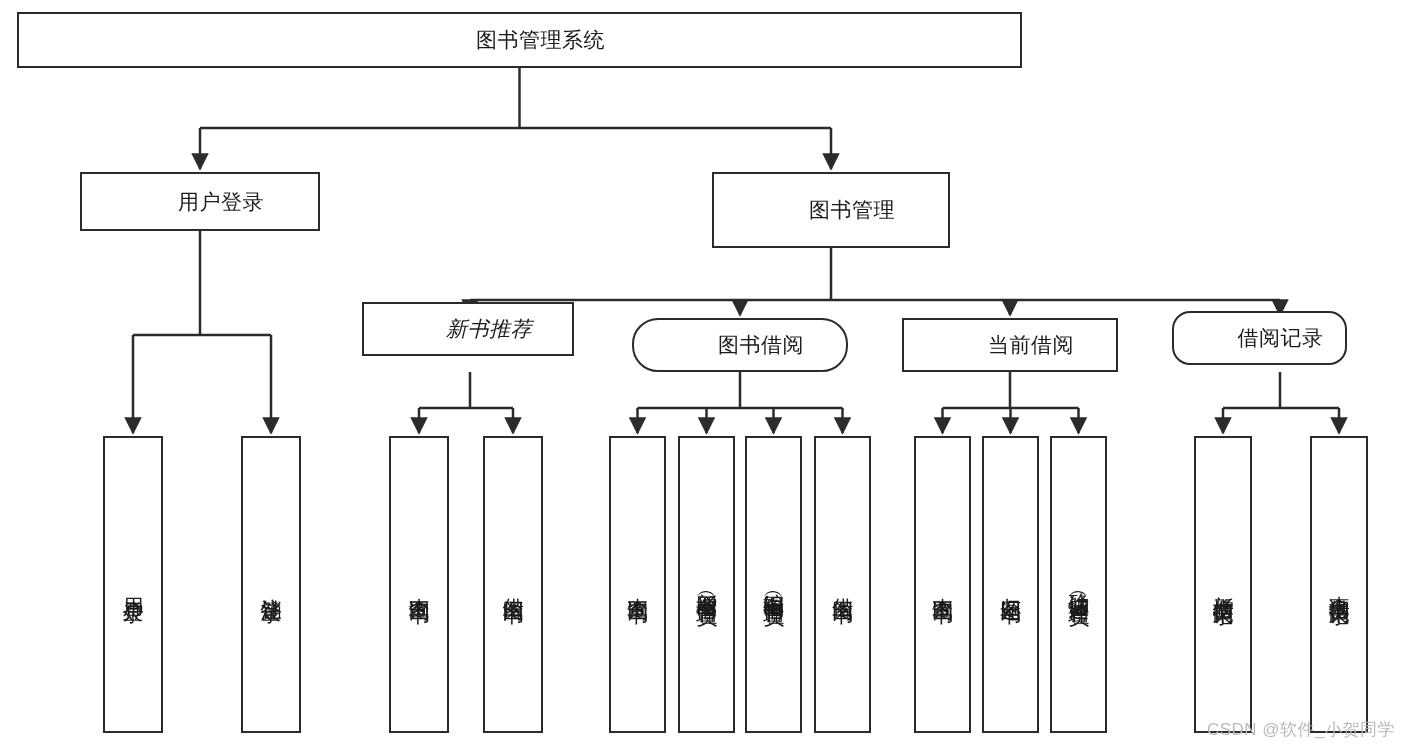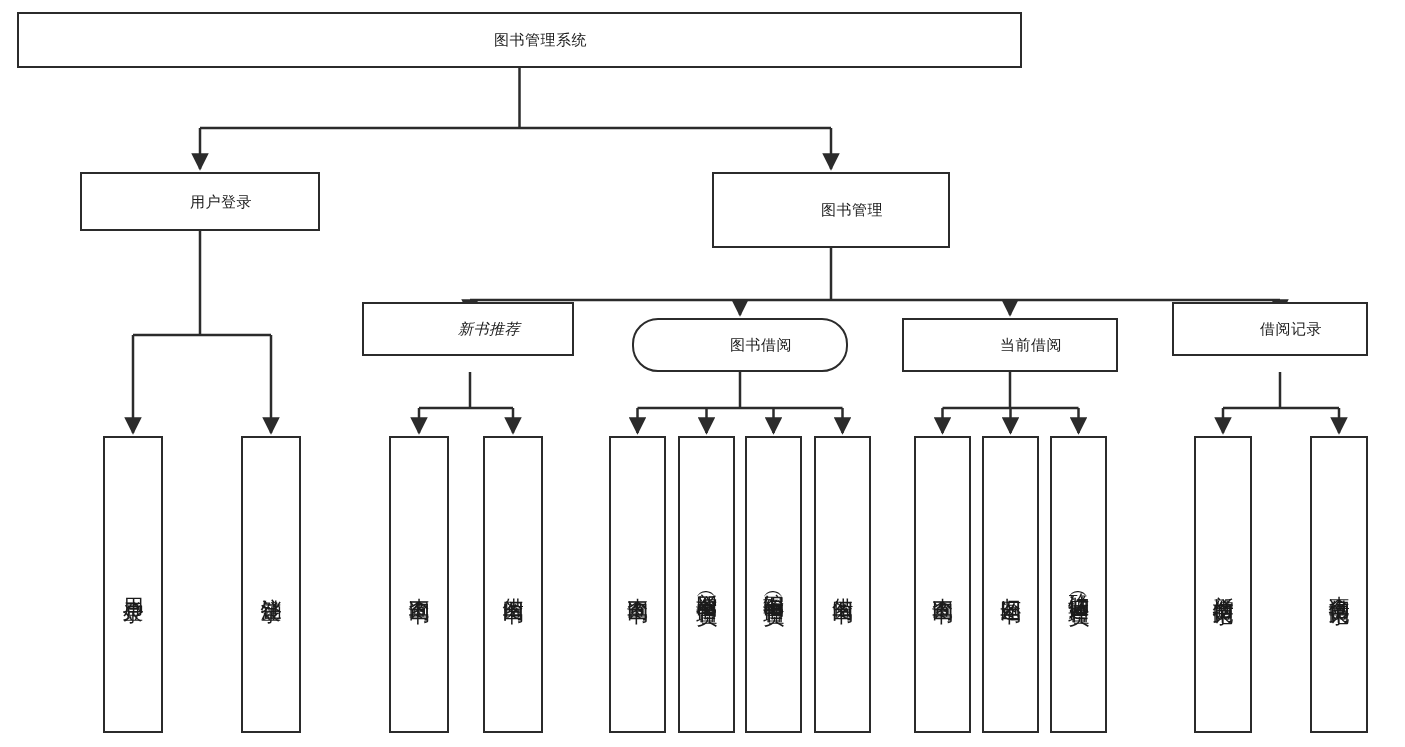"图书管理系统" .node.horizontal { font-size: 15px -> 21px }
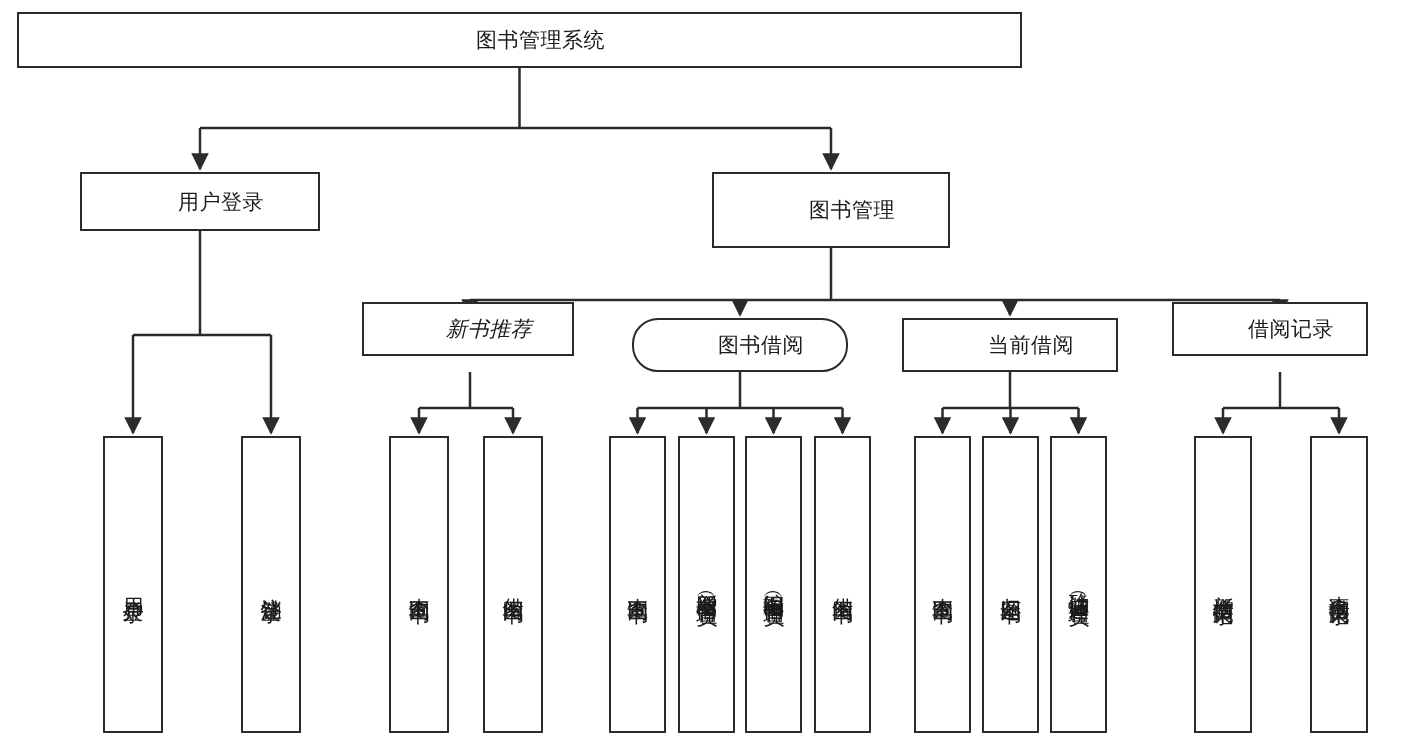"借阅记录" div.node { border-radius: none -> 18px; top: 302px -> 311px; width: 196px -> 175px }
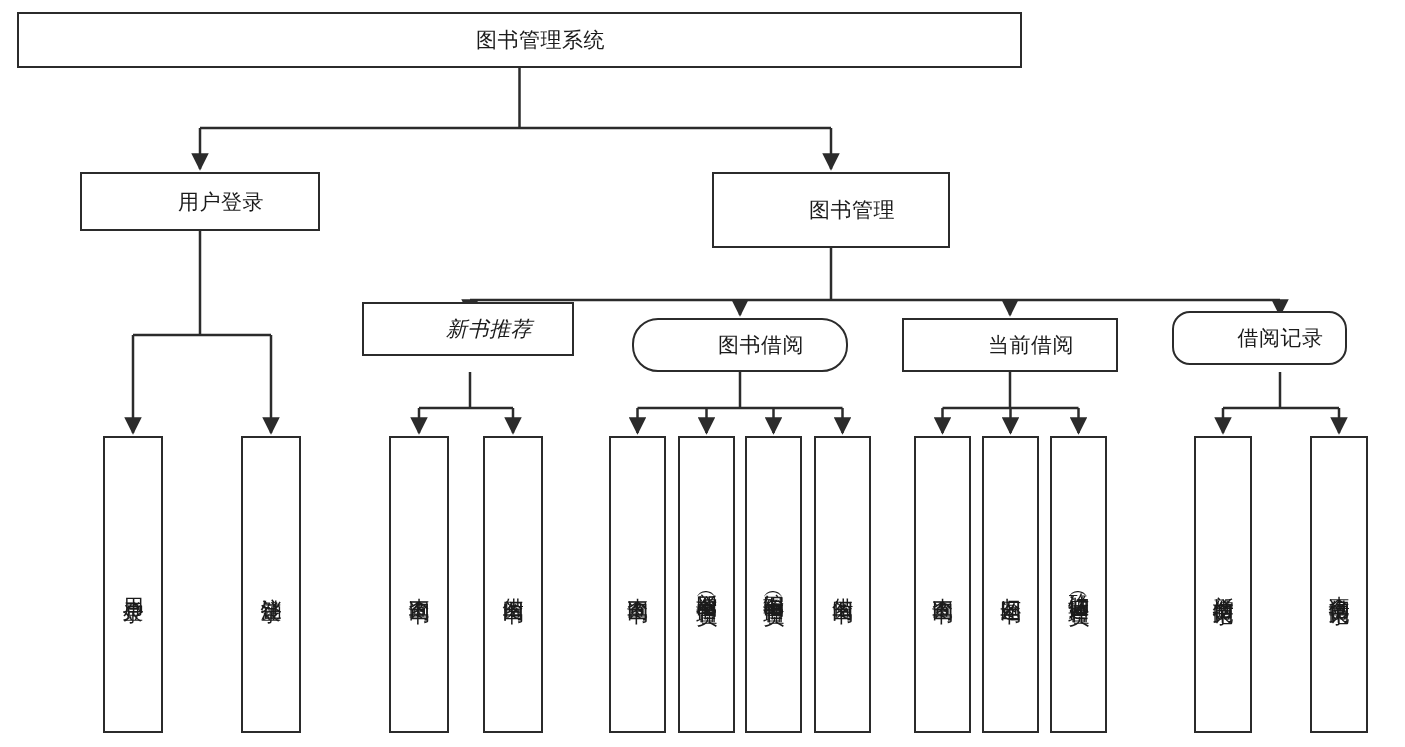"CSDN @软件_小贺同学" div { html: none -> <div>CSDN @软件_小贺同学</div> }
